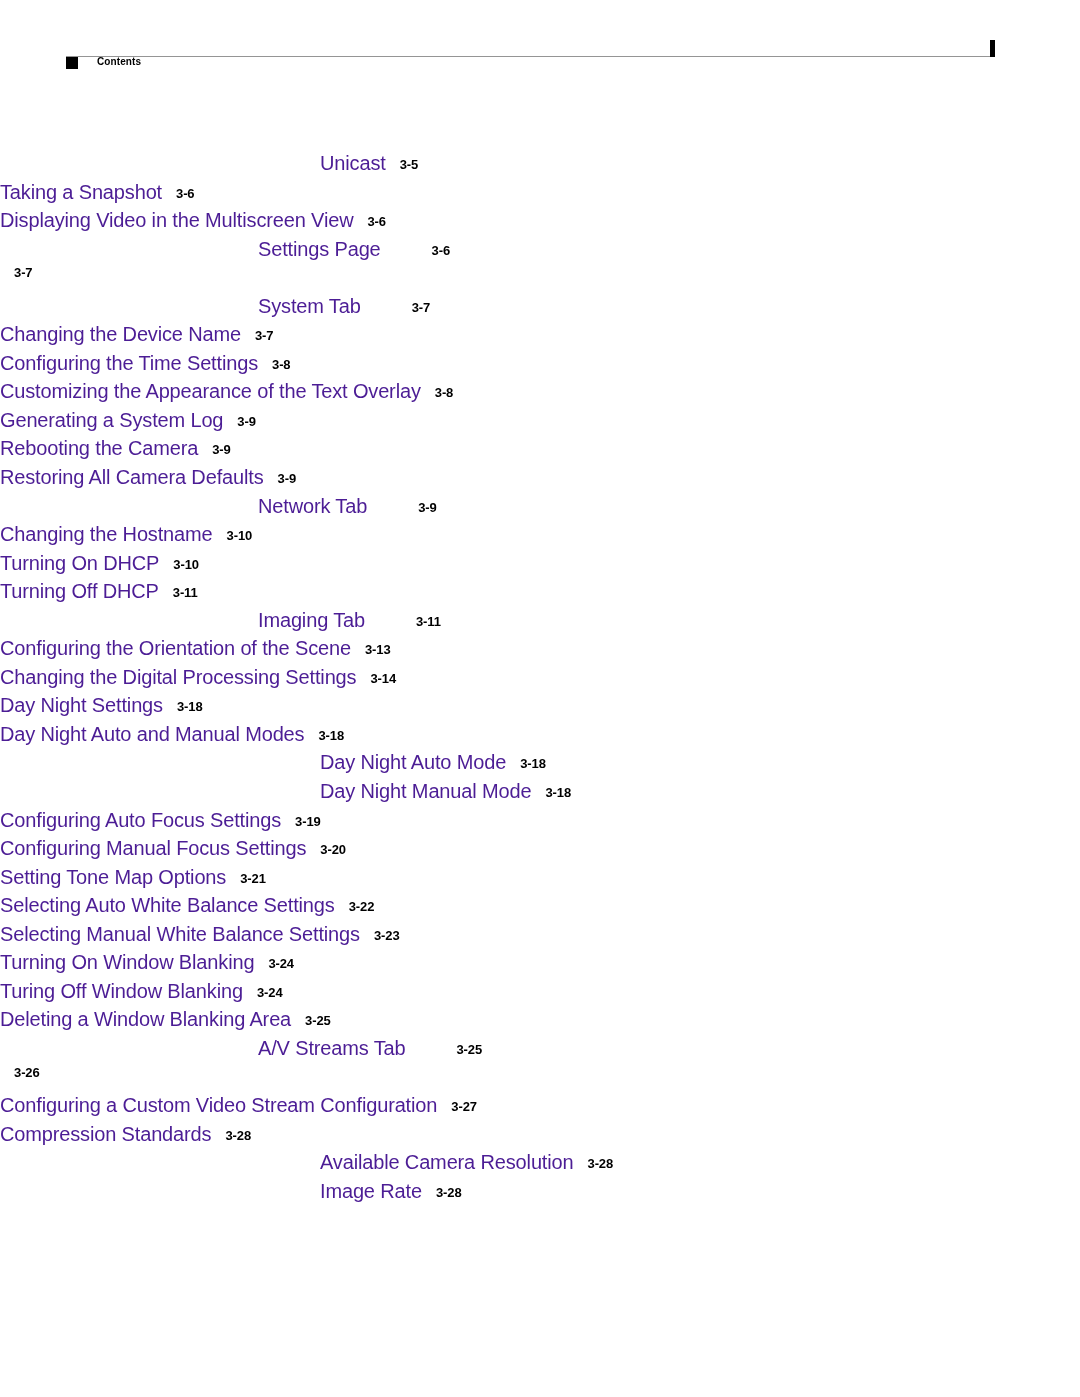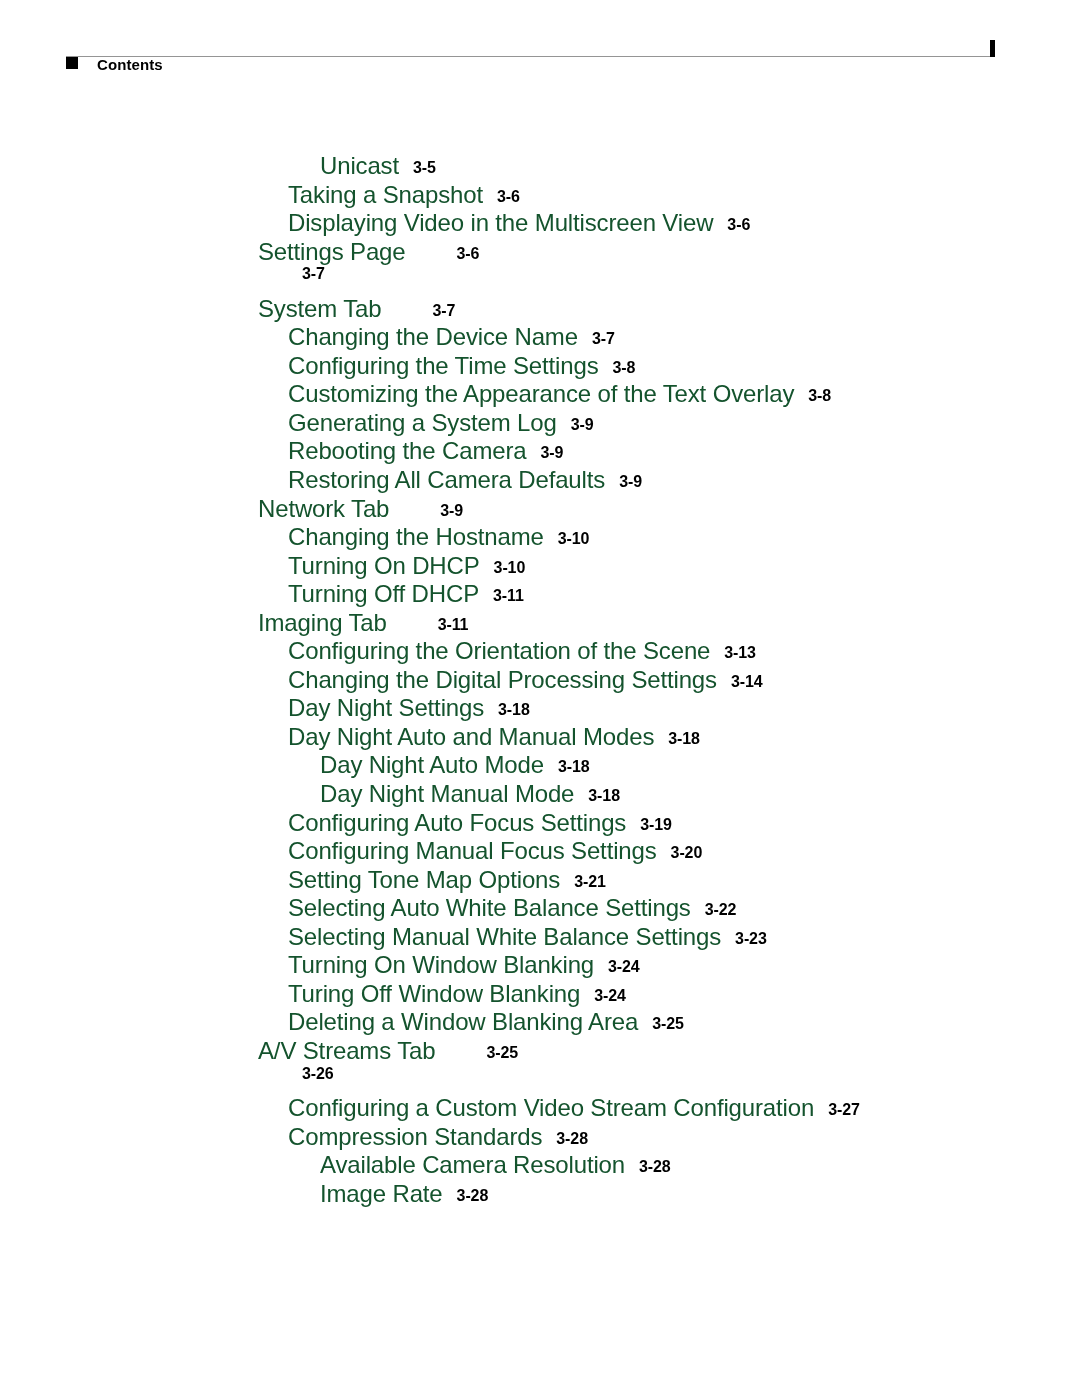"Contents" .header-label { font-size: 15px -> 10px }
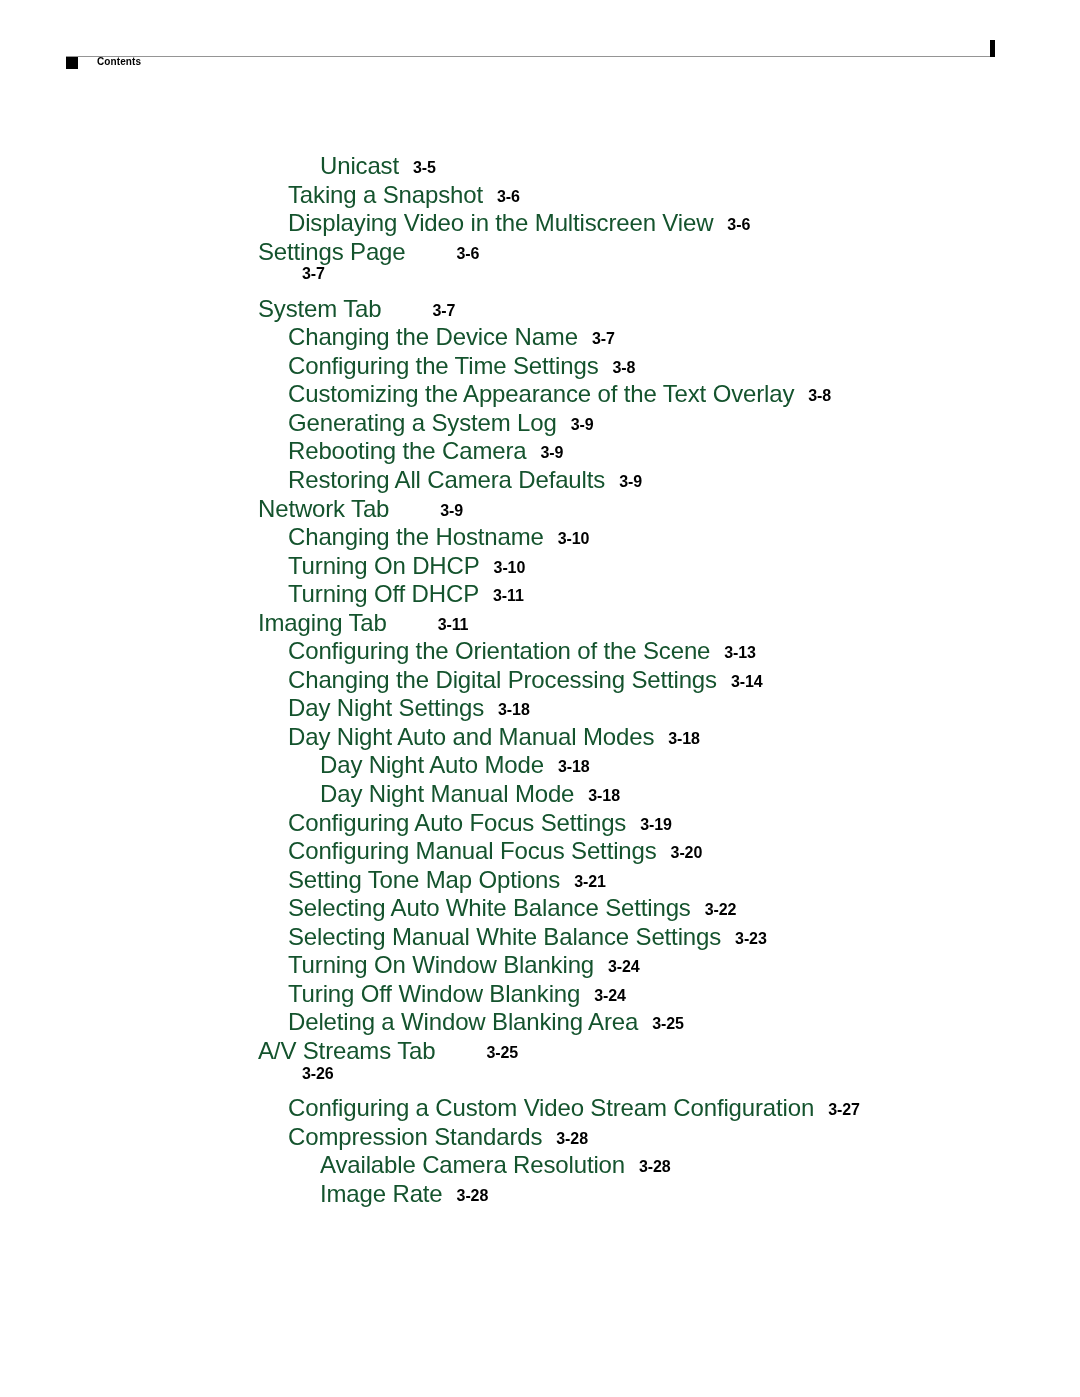"Unicast" .toc-title { color: #14532d -> #4c1d95; font-size: 24px -> 20px }
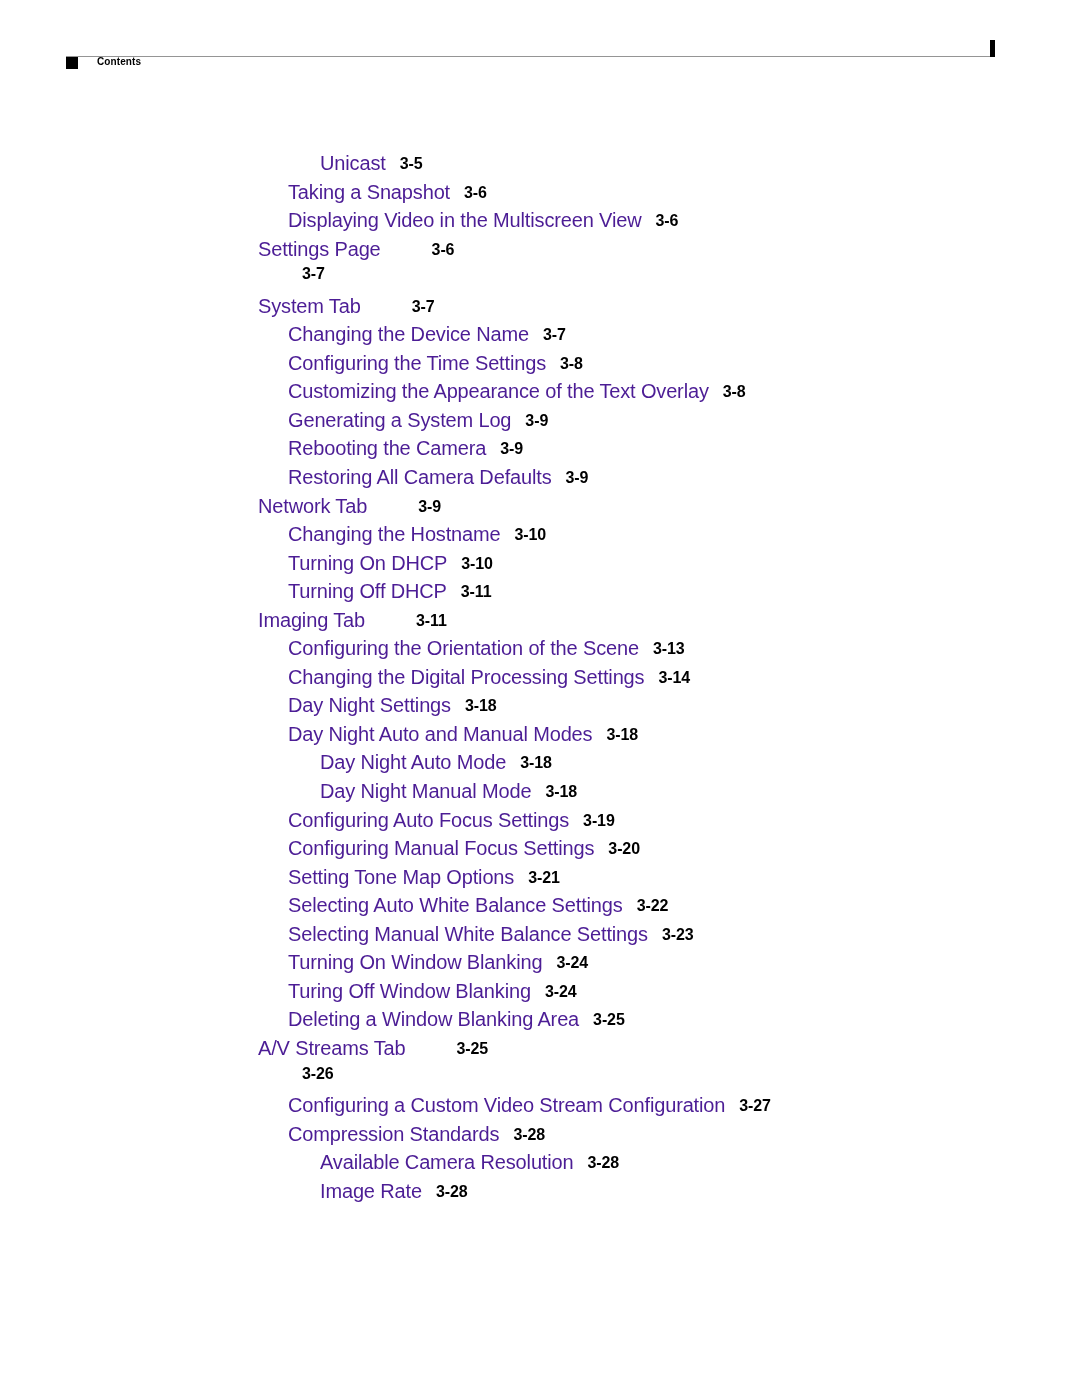"3-5" .toc-page { font-size: 16px -> 13px }
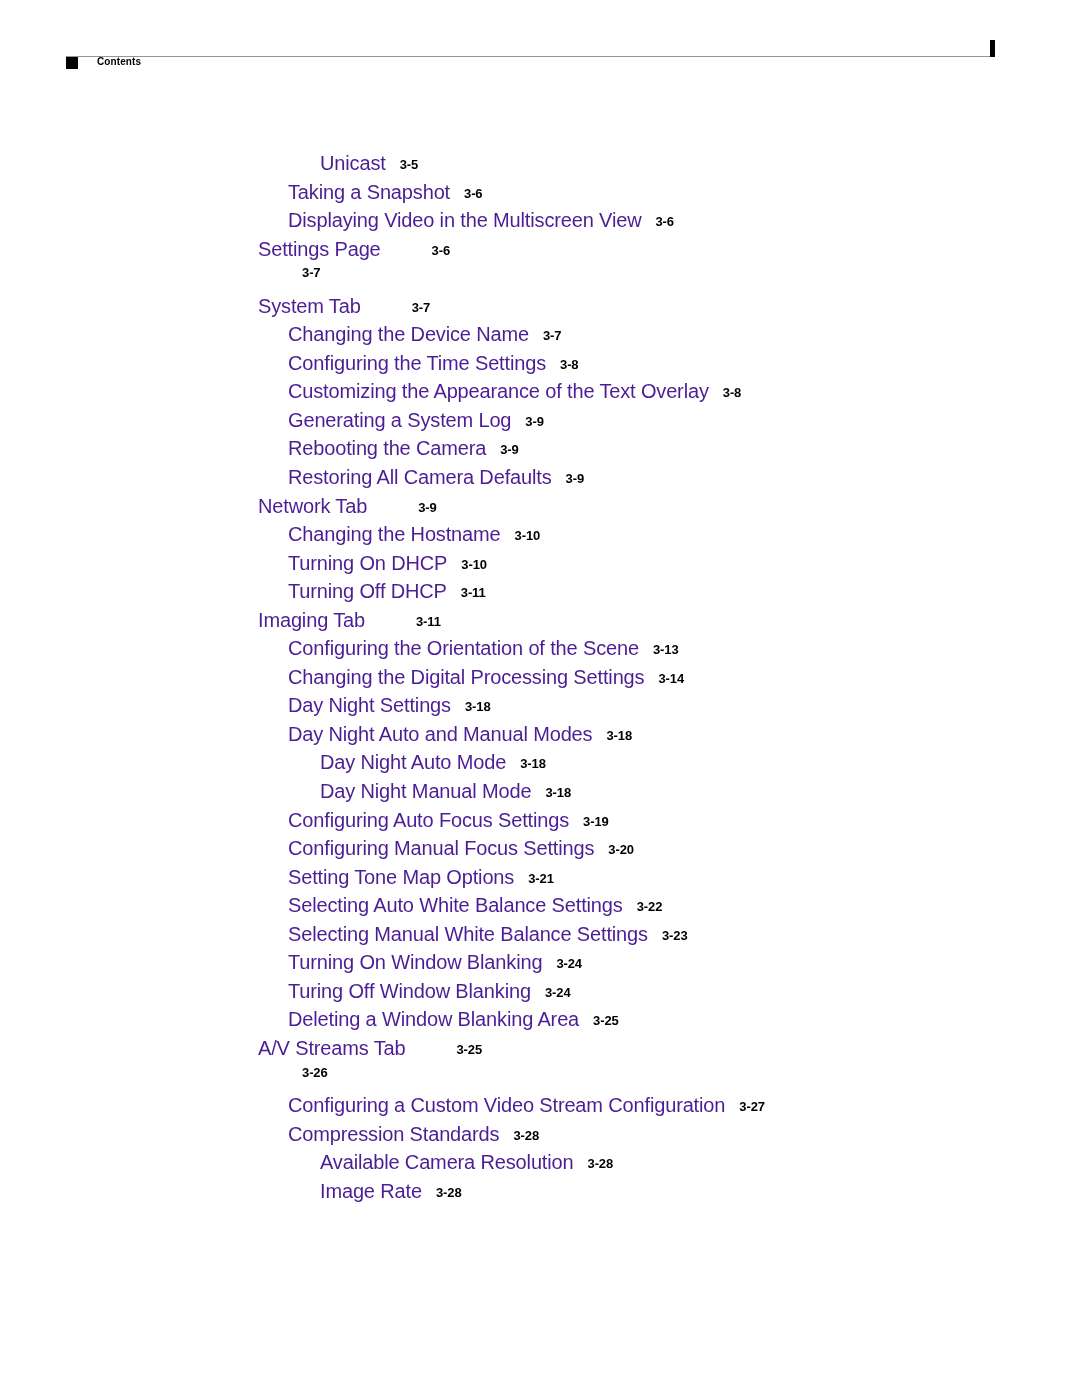"Taking a Snapshot" .lvl2 { padding-left: 288px -> none }
